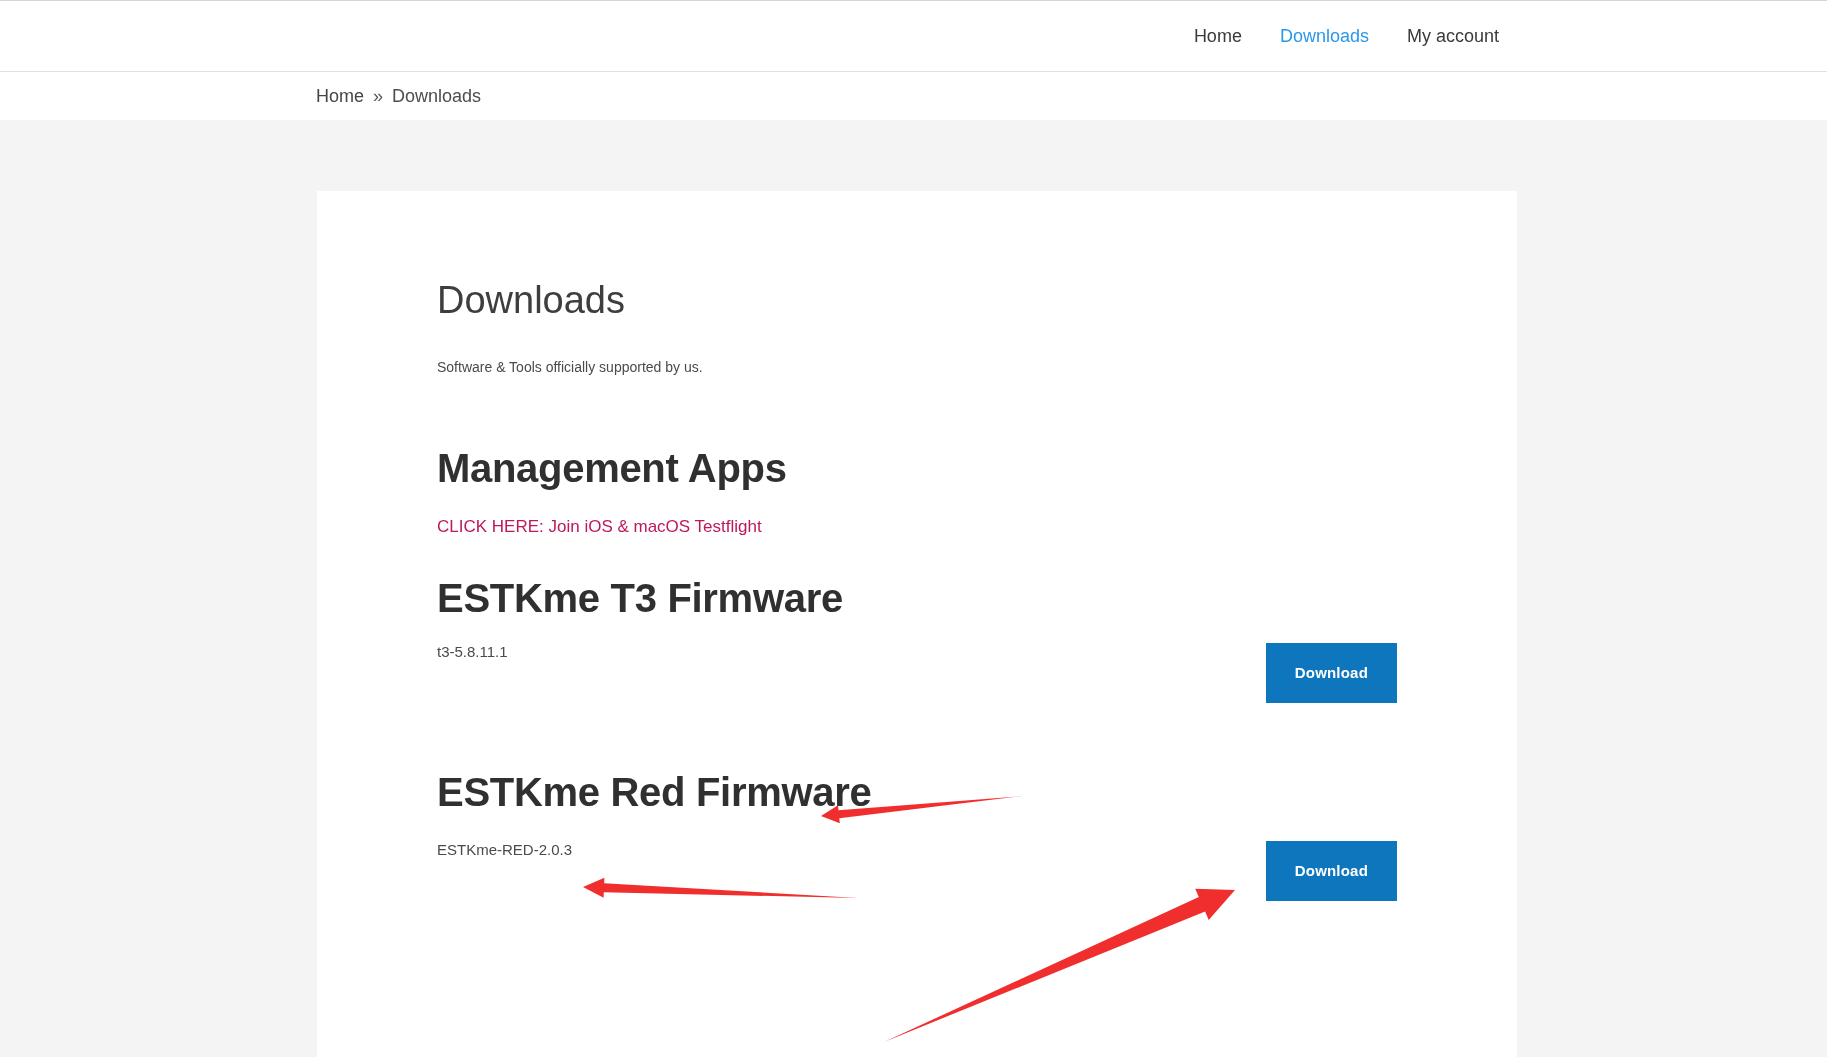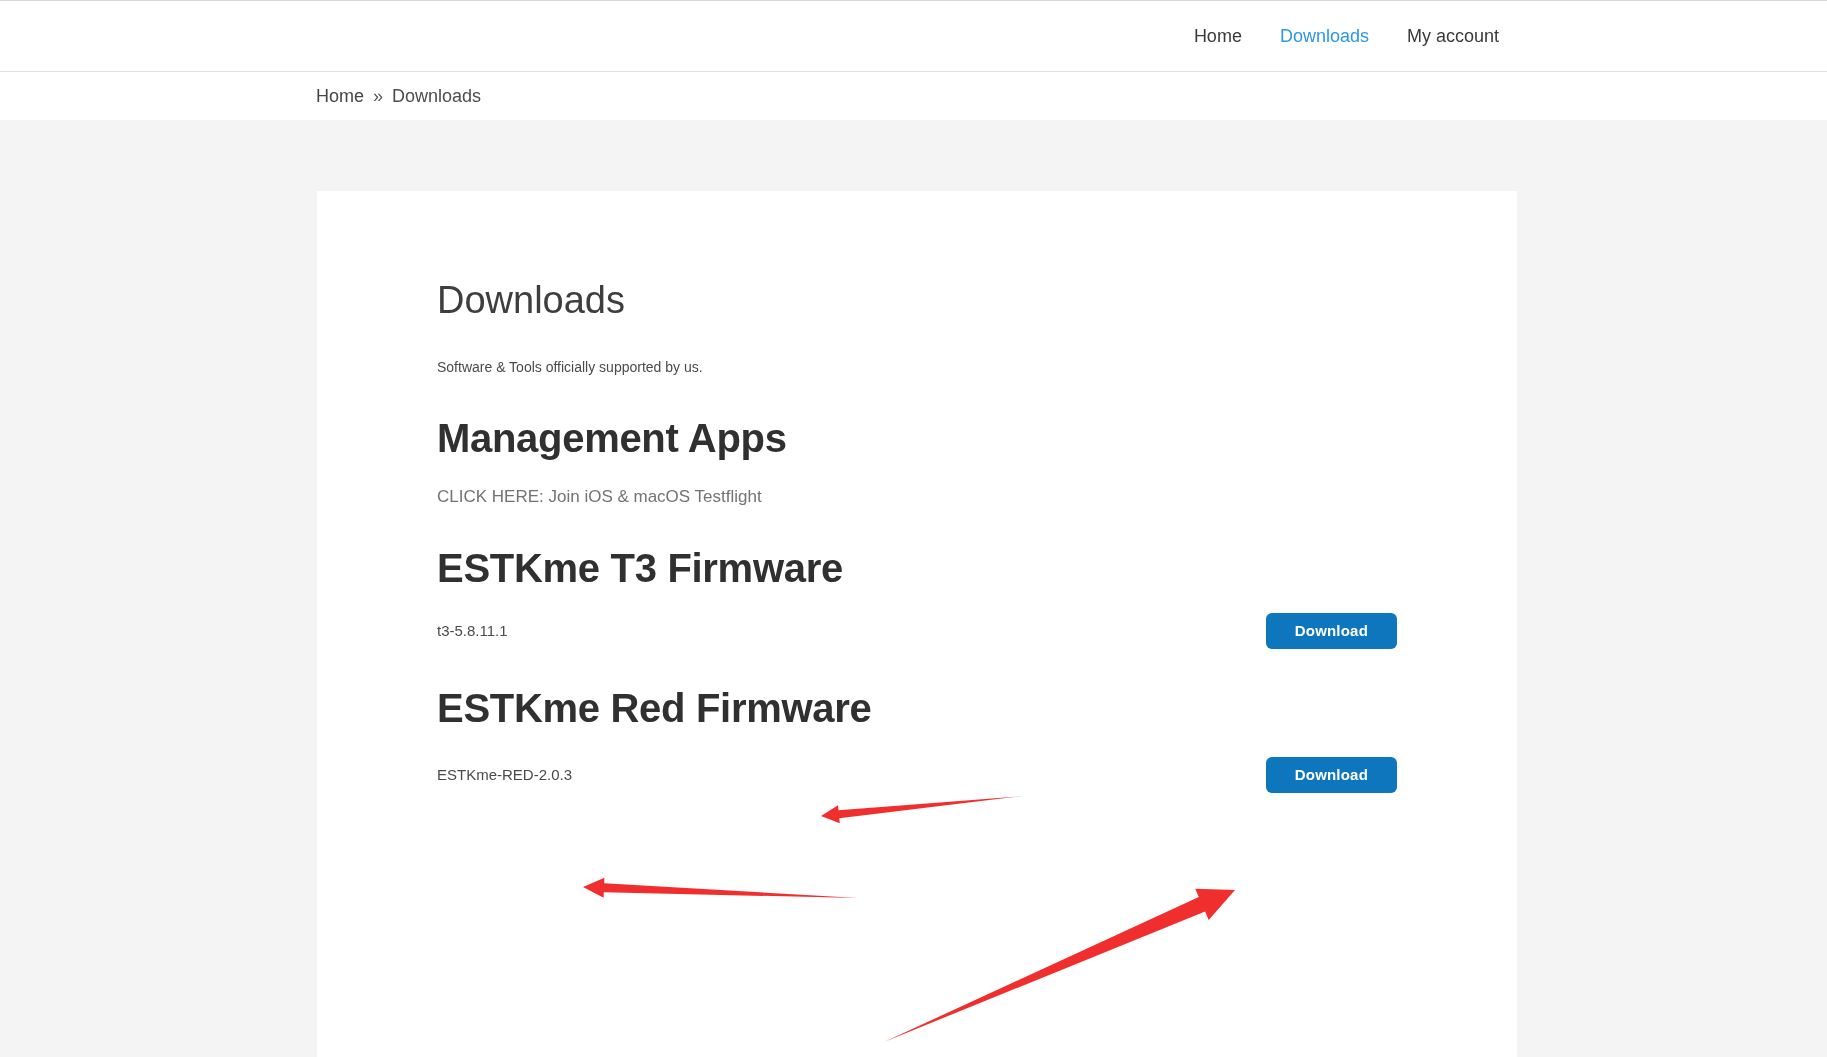"Management Apps" .section { margin-top: 36px -> 66px }
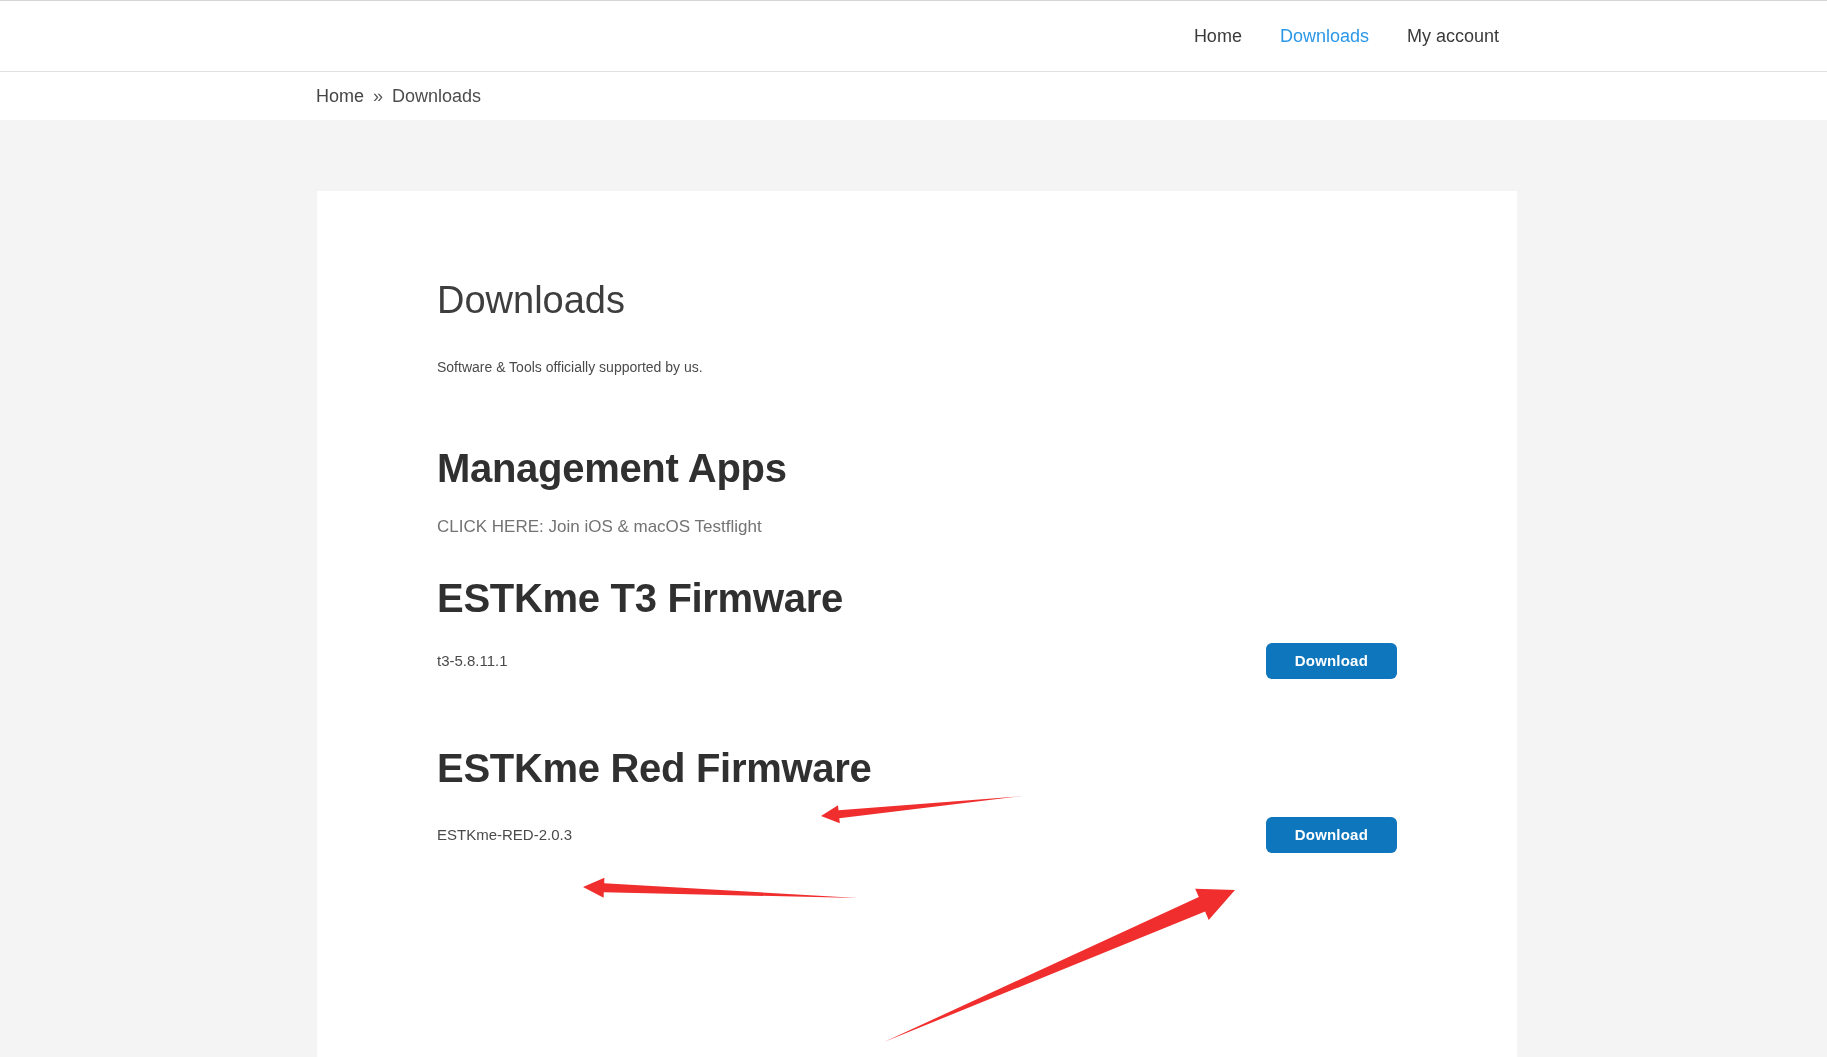"CLICK HERE: Join iOS &" .note a { color: #737373 -> #be185d }
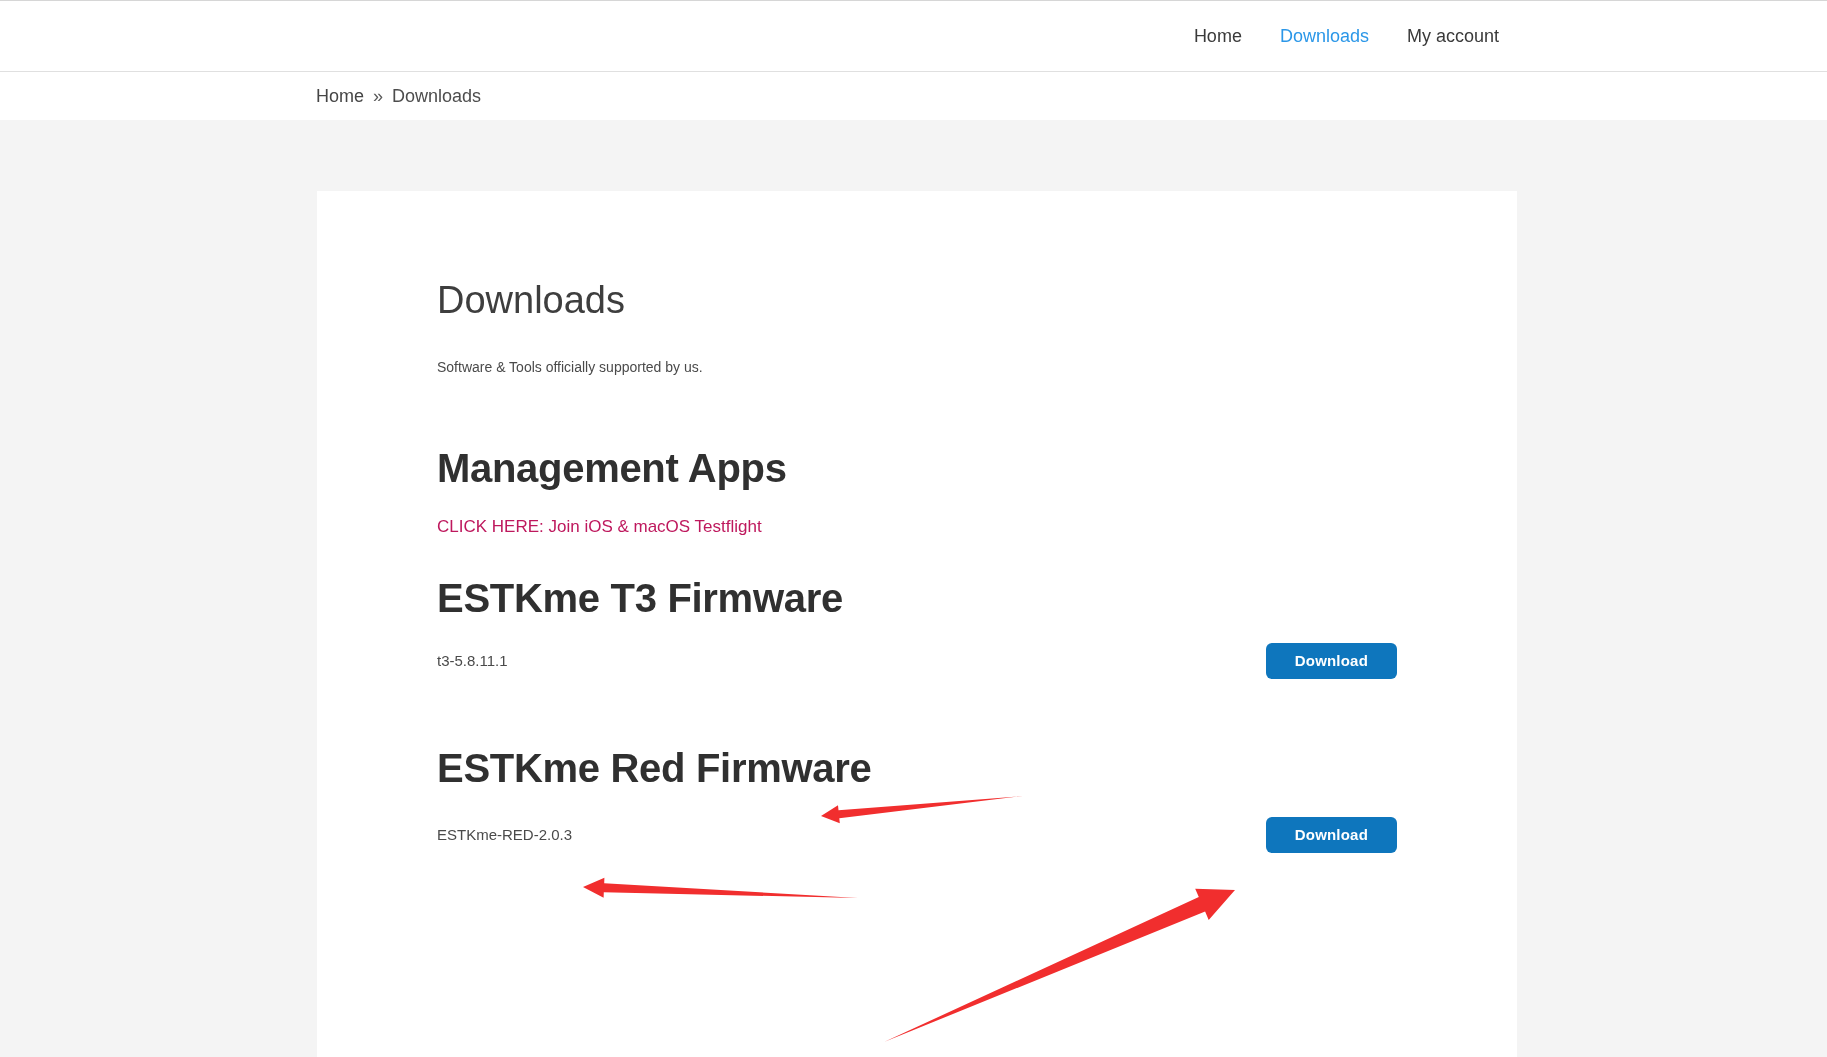"t3-5.8.11.1" .file-row { align-items: center -> none }
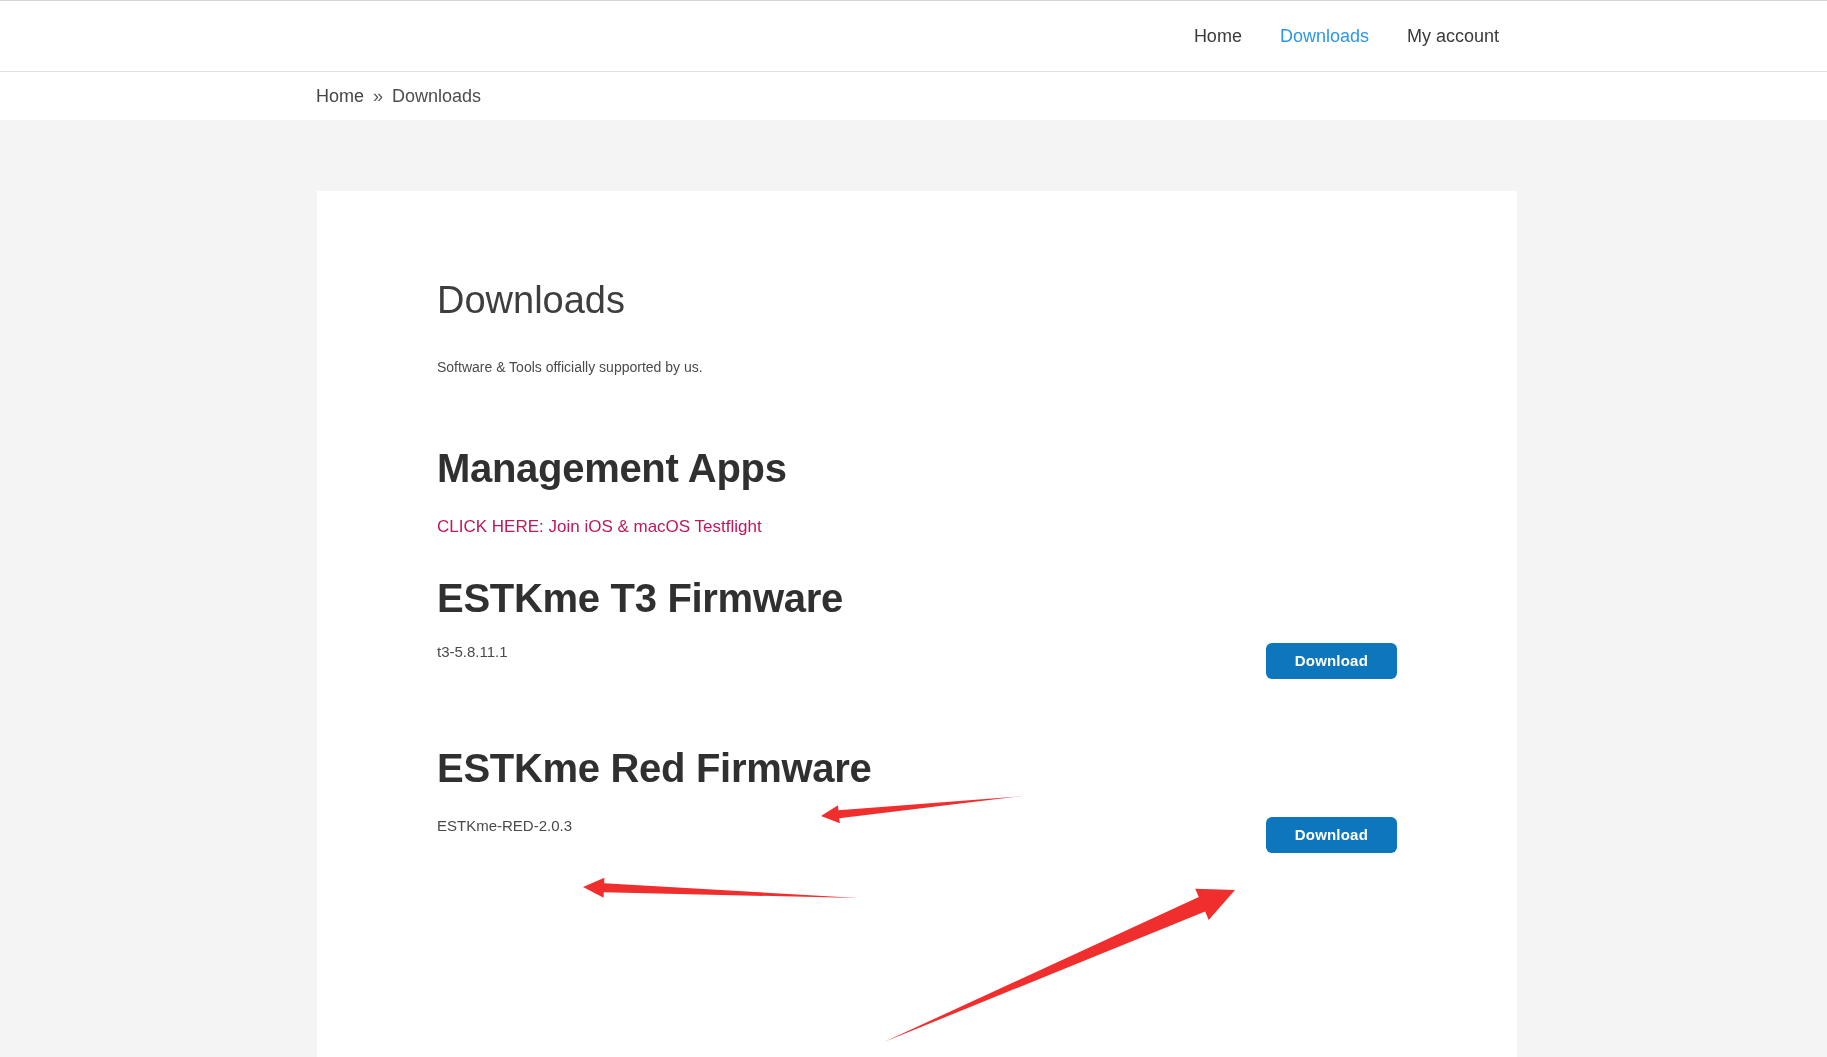"Download" .btn-download { border-radius: 6px -> 0; height: 36px -> 60px }
